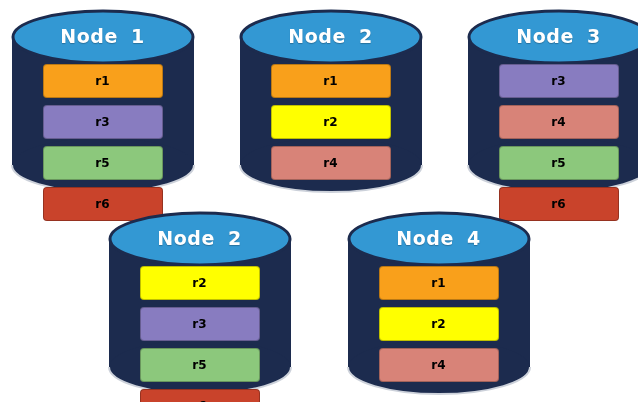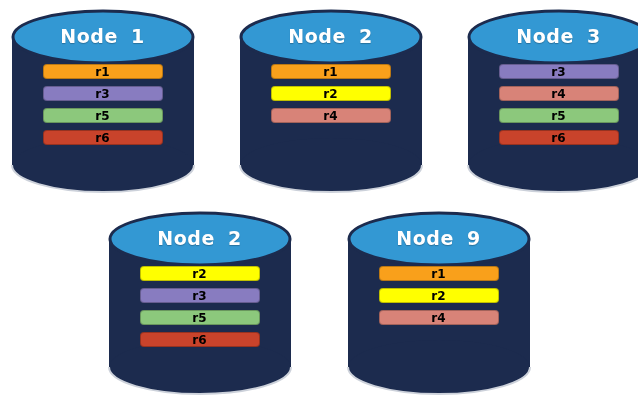"r1" .bar { height: 15px -> 34px }
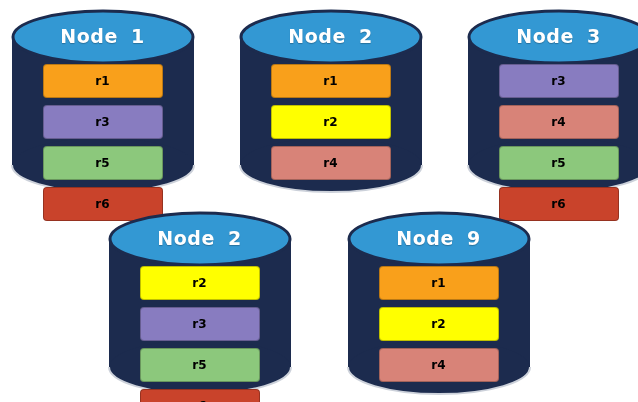"Node 9" div.node-title { text: 9 -> 4 }
